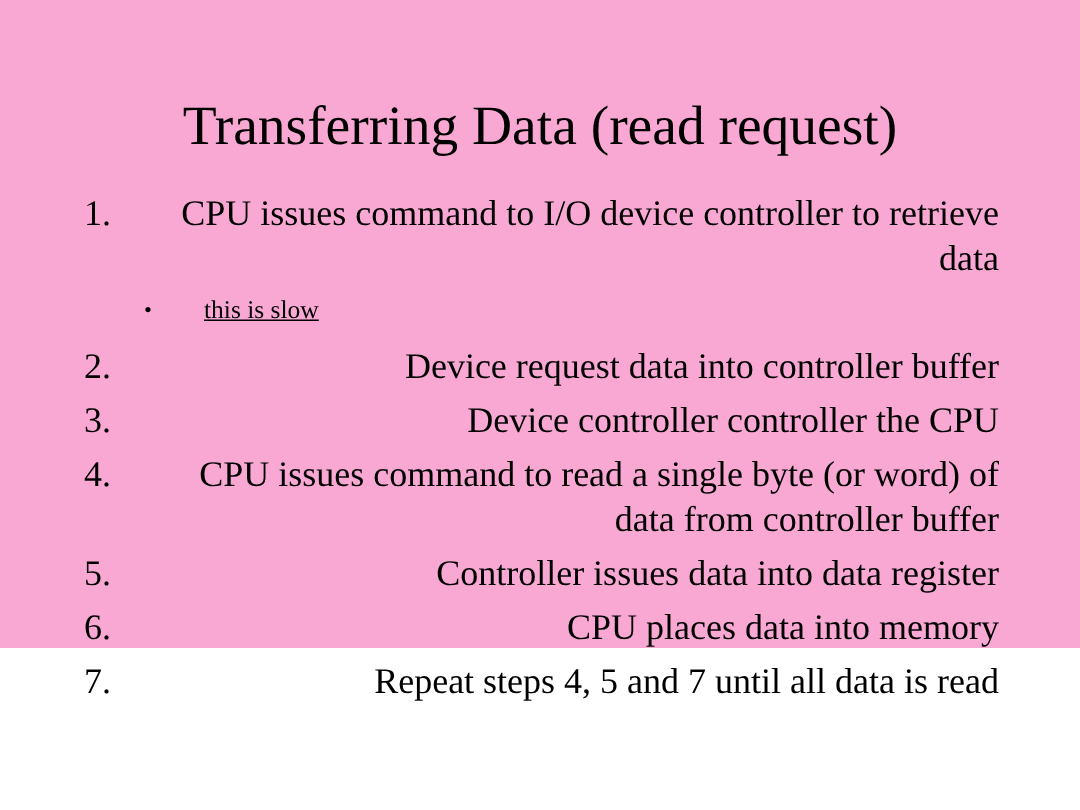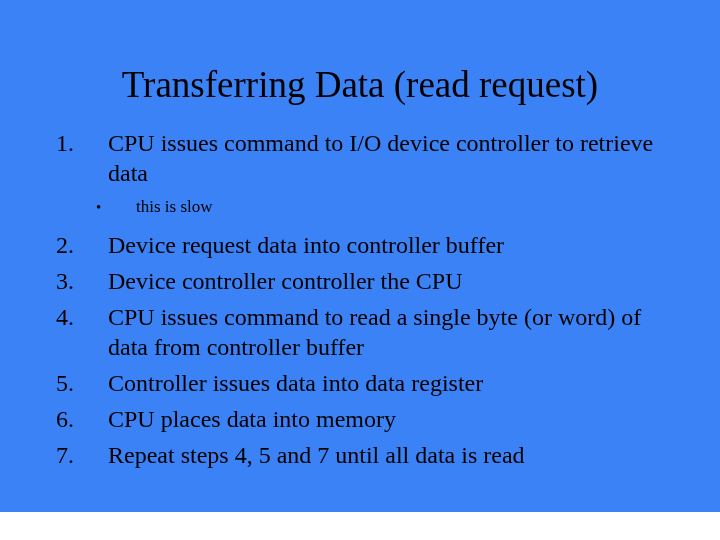"Transferring Data (read request)" .slide { background: #3b82f6 -> #f9a8d4; height: 512px -> 432px }
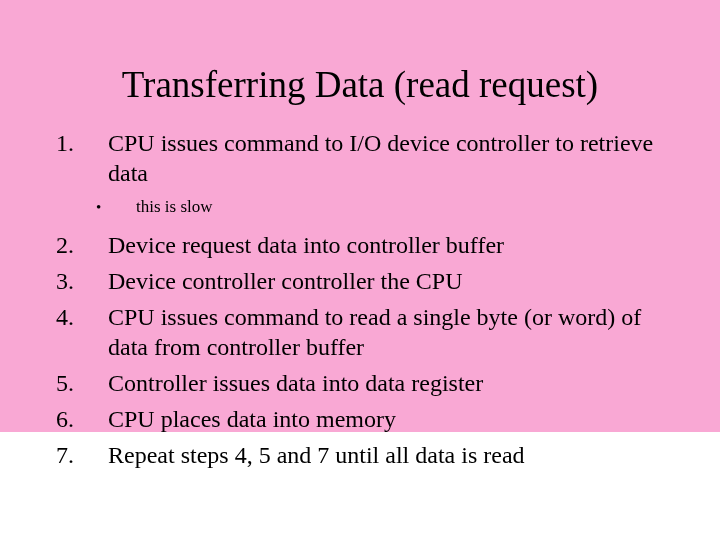"CPU issues command to I/O" .list-item .item-text { text-align: left -> right }
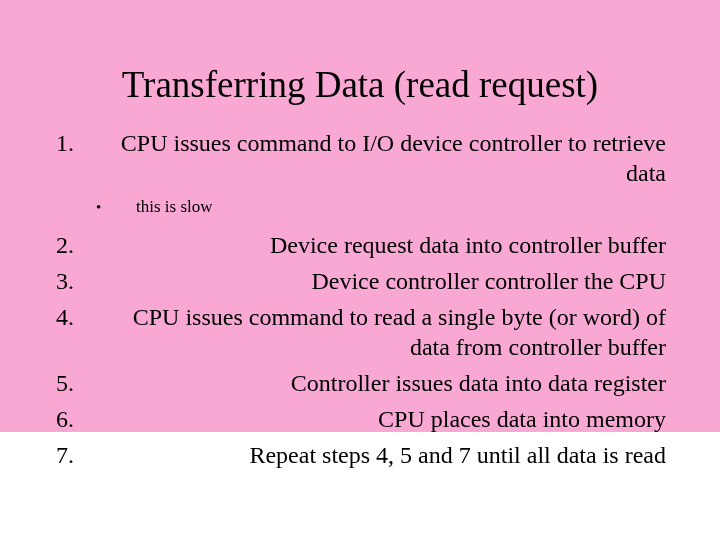"this is slow" .sub-item .sub-text { text-decoration: none -> underline }
